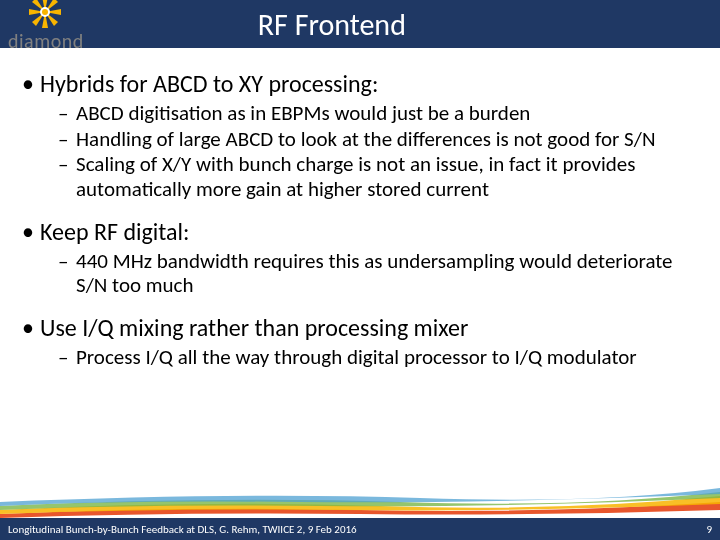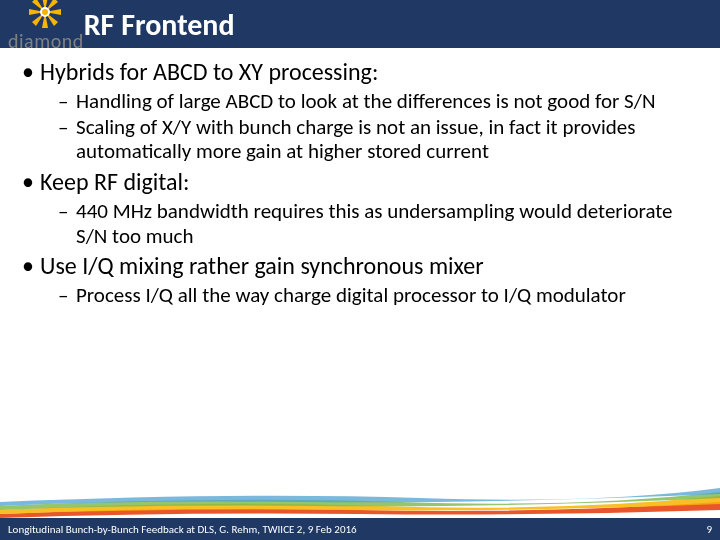"RF Frontend" .title { font-weight: 700 -> 400; text-align: left -> center }
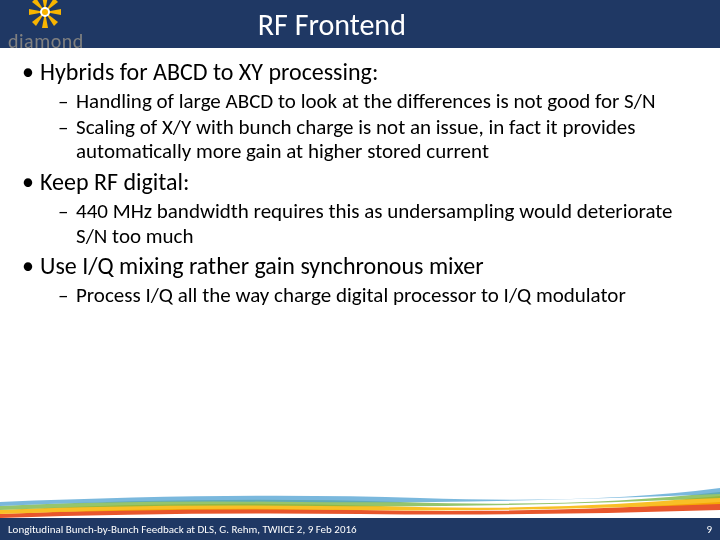"Hybrids for ABCD to XY" .bullet-l1 { margin-top: 4px -> 16px }
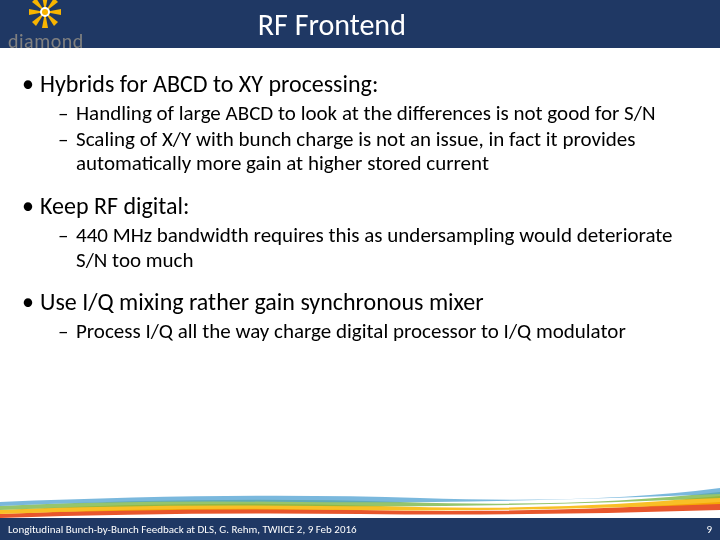"ABCD digitisation as in EBPMs" div.bullet-l2 { html: none -> <div>ABCD digitisation as in EBPMs would just be a burden</div> }
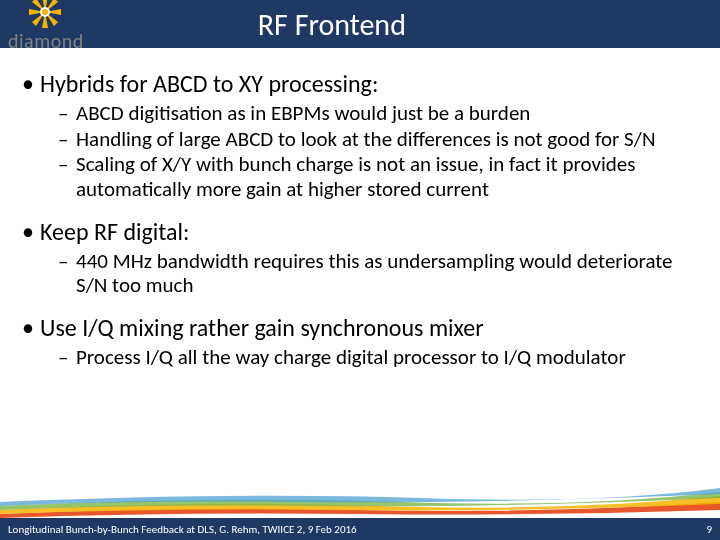"Use I/Q mixing rather gain" div.bullet-l1 { text: gain synchronous -> than processing }
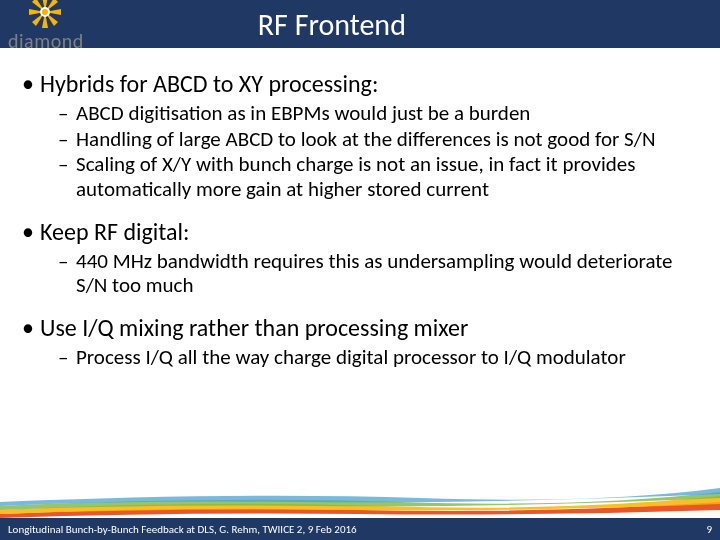"Process I/Q all the way" div.bullet-l2 { text: charge -> through }
